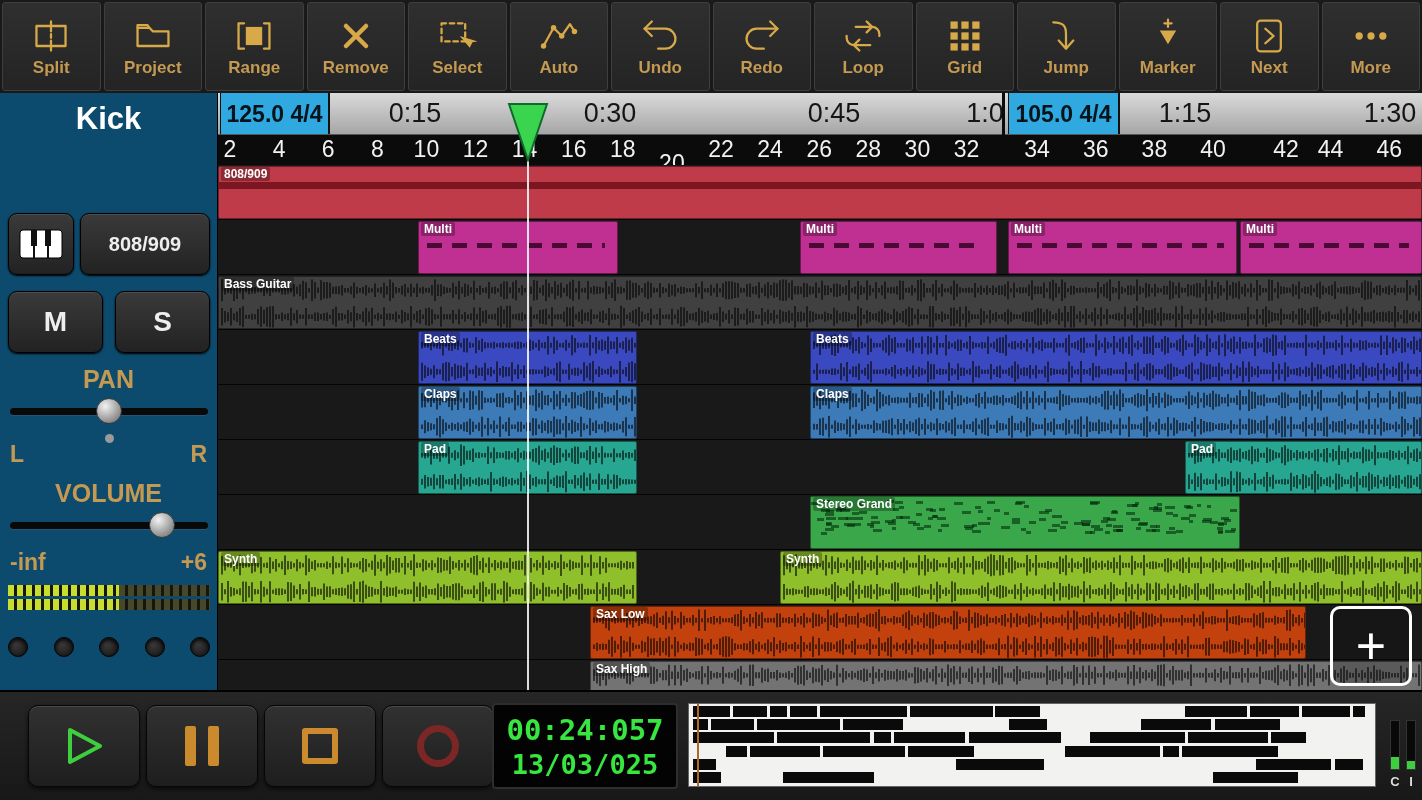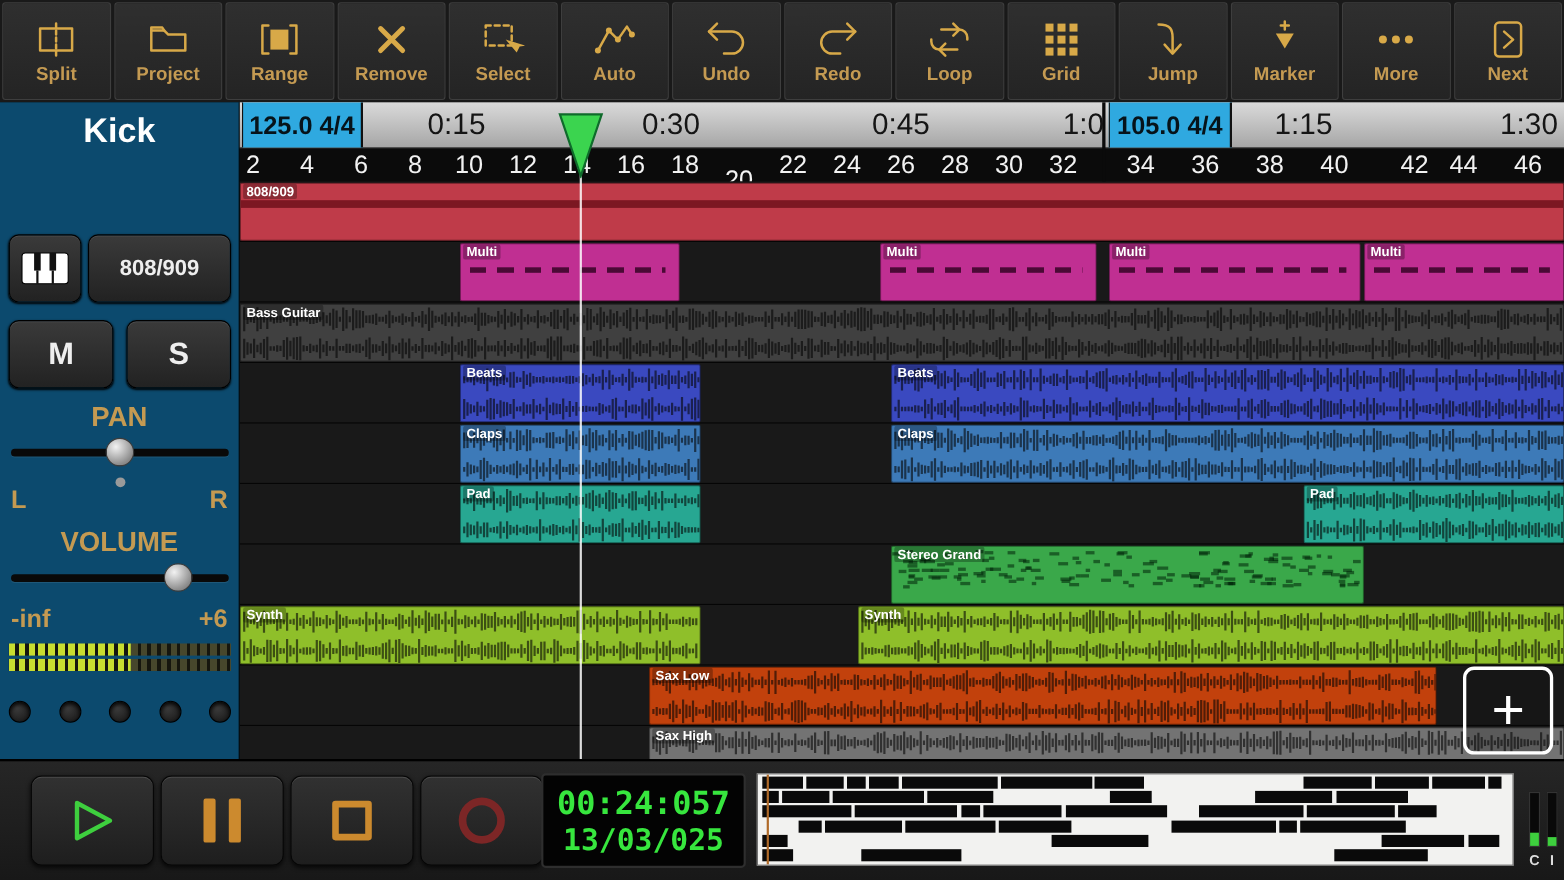"More" div.tb-btn { order: before "Next" -> after "Next" }
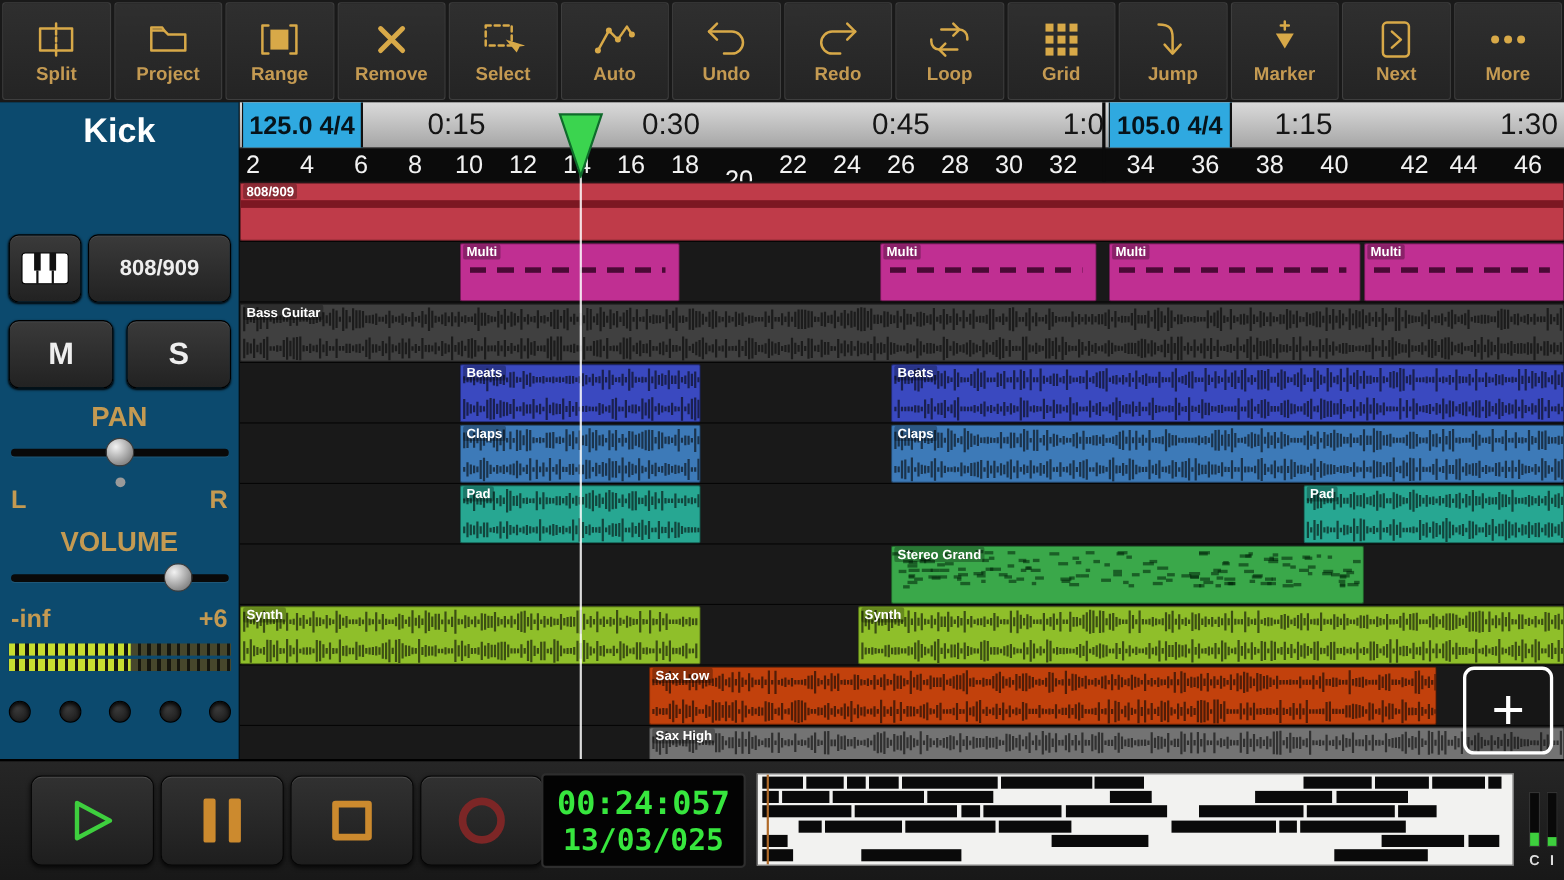"0:45" span.time-label { left: 601px -> 616px }
